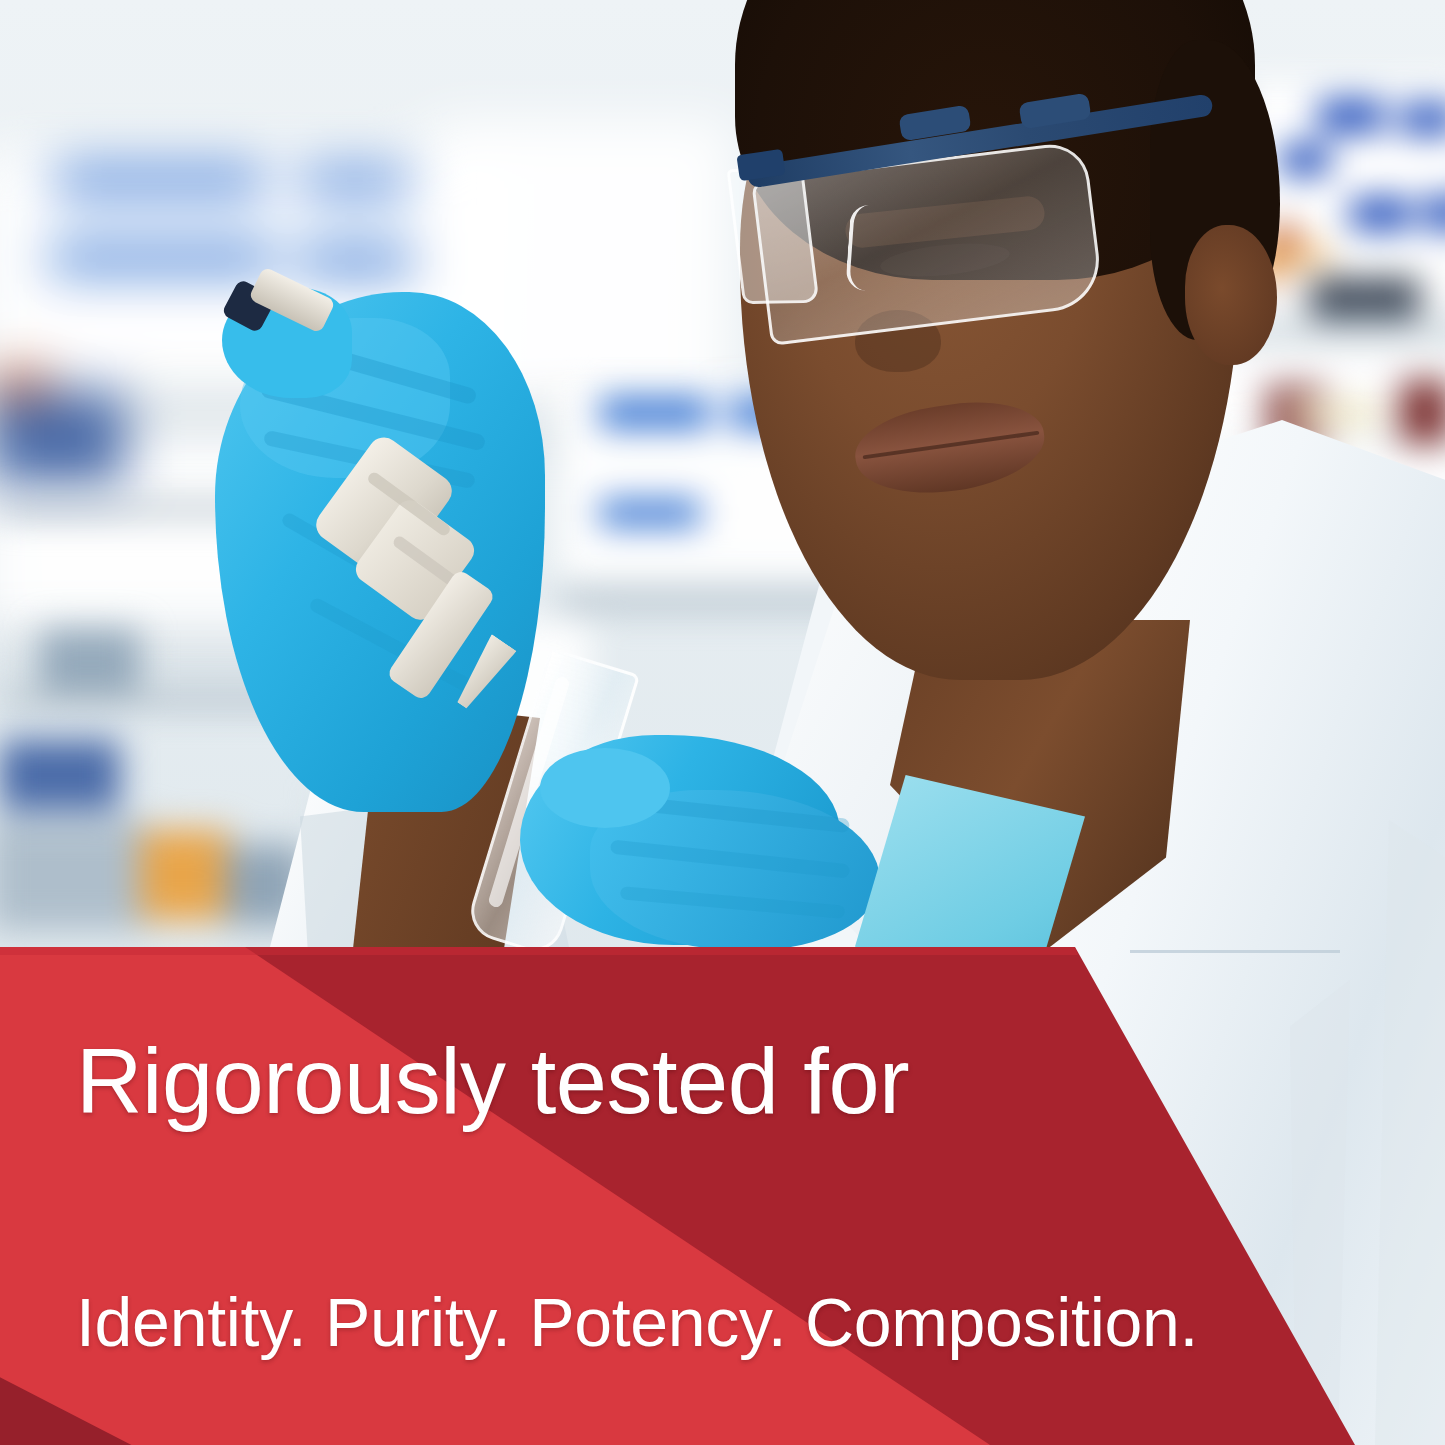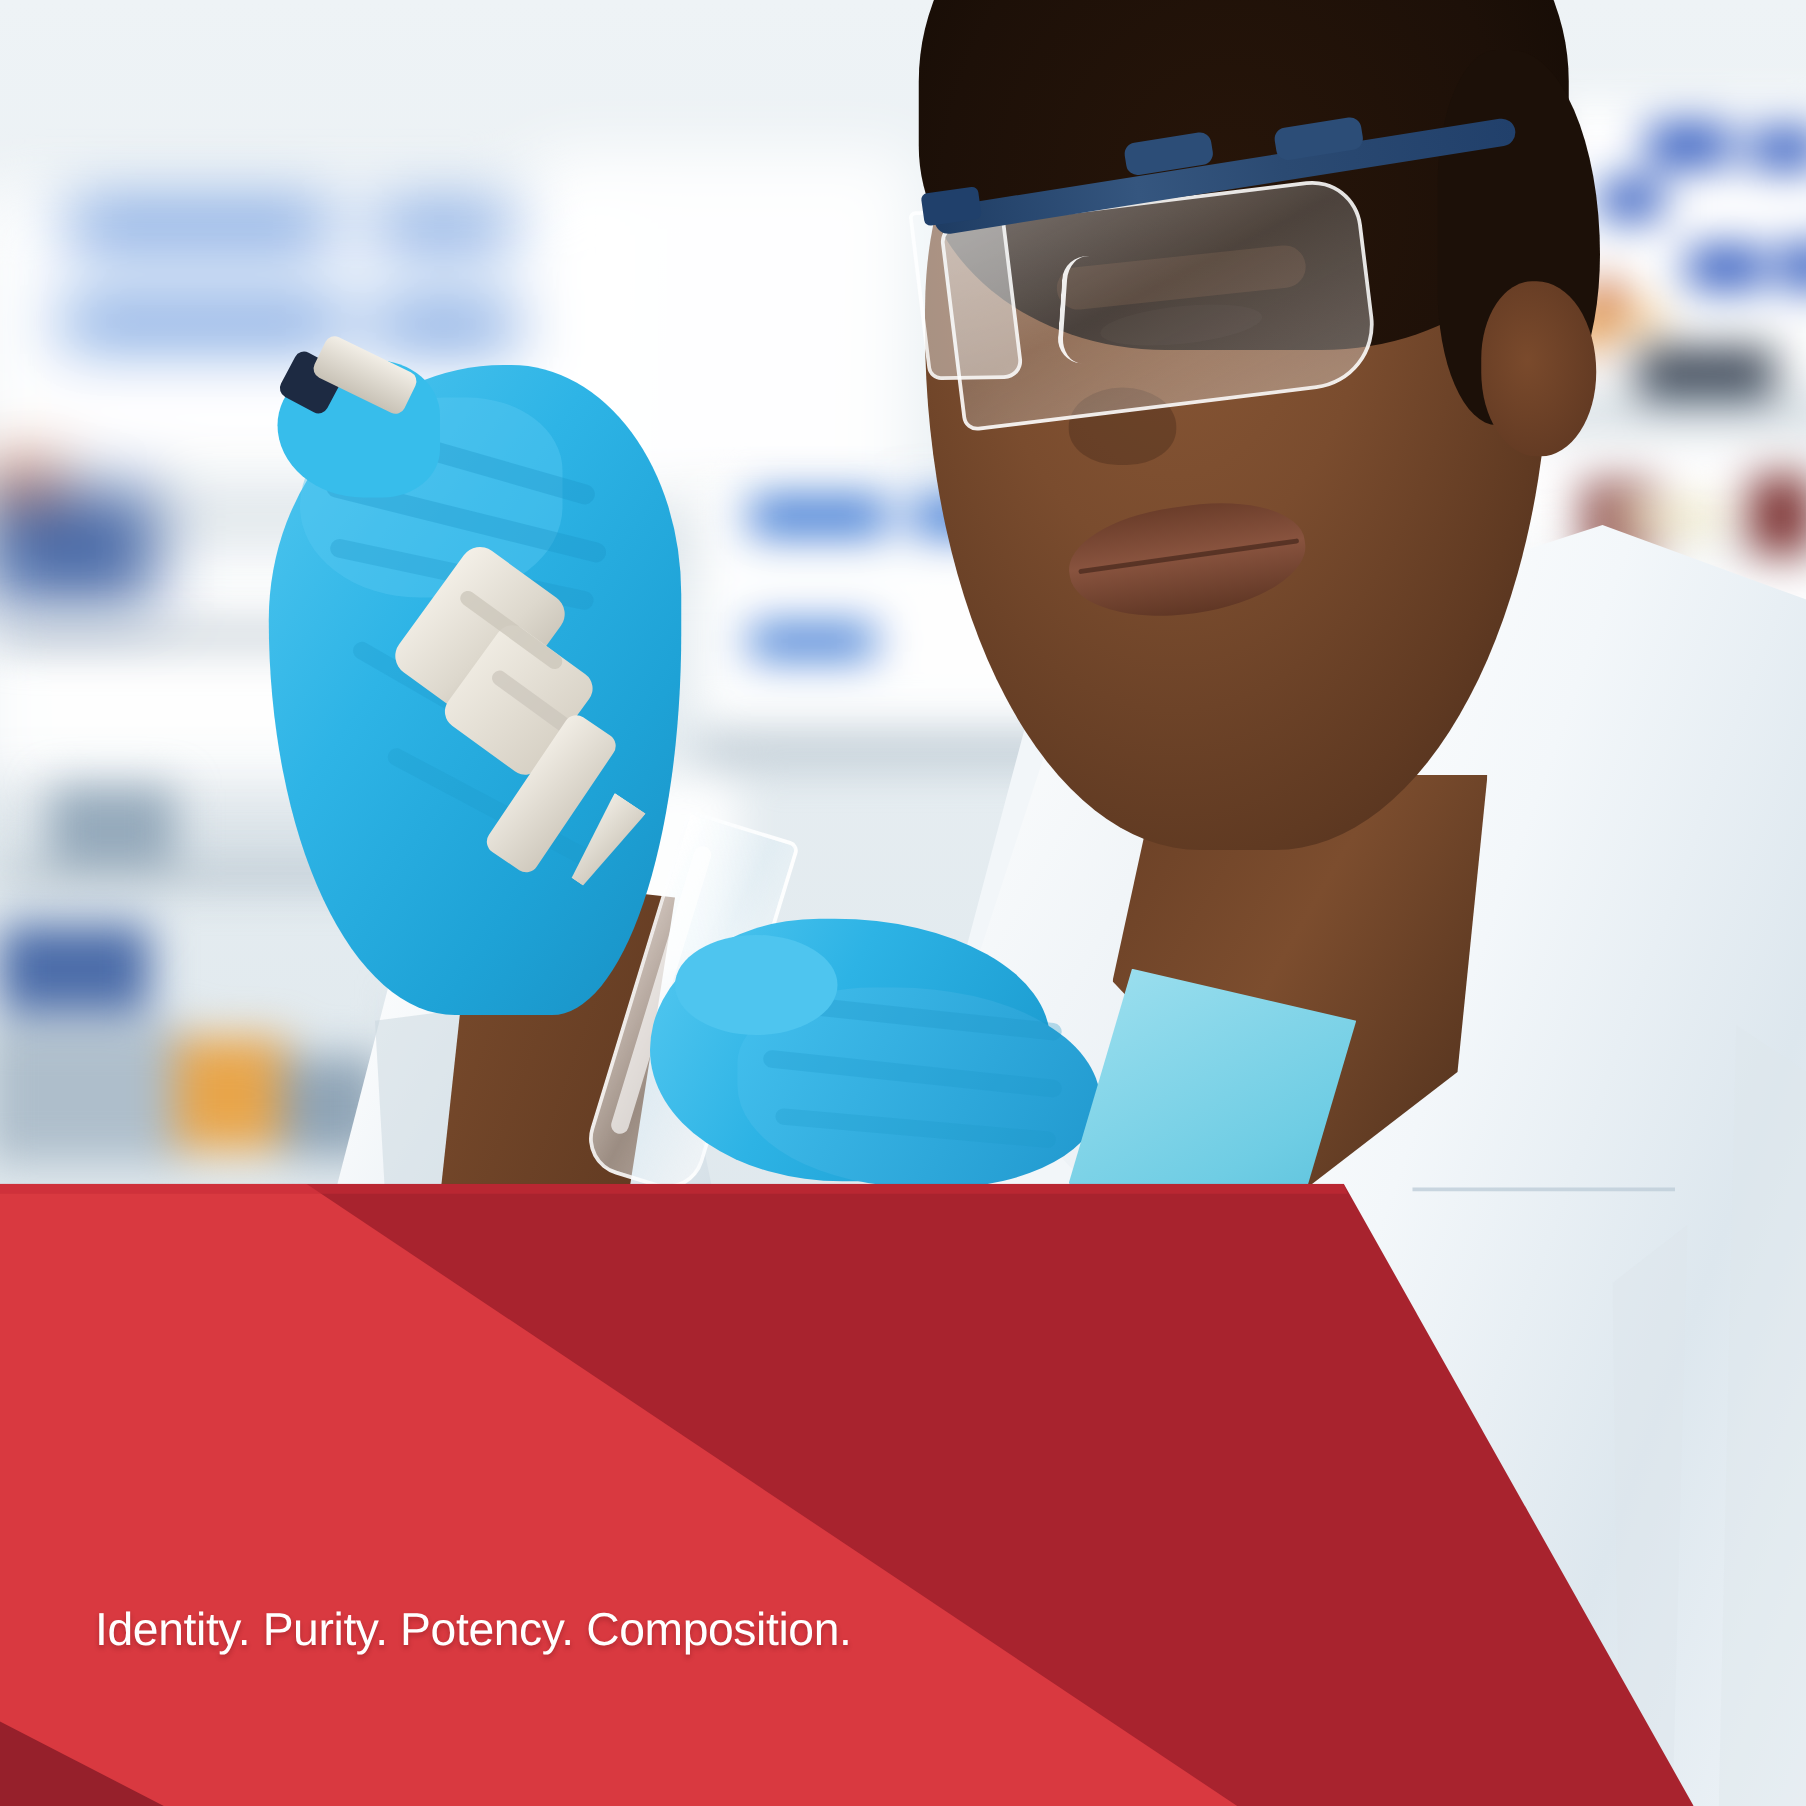"Rigorously tested for" div.hl { html: none -> <div>Rigorously tested for</div> }
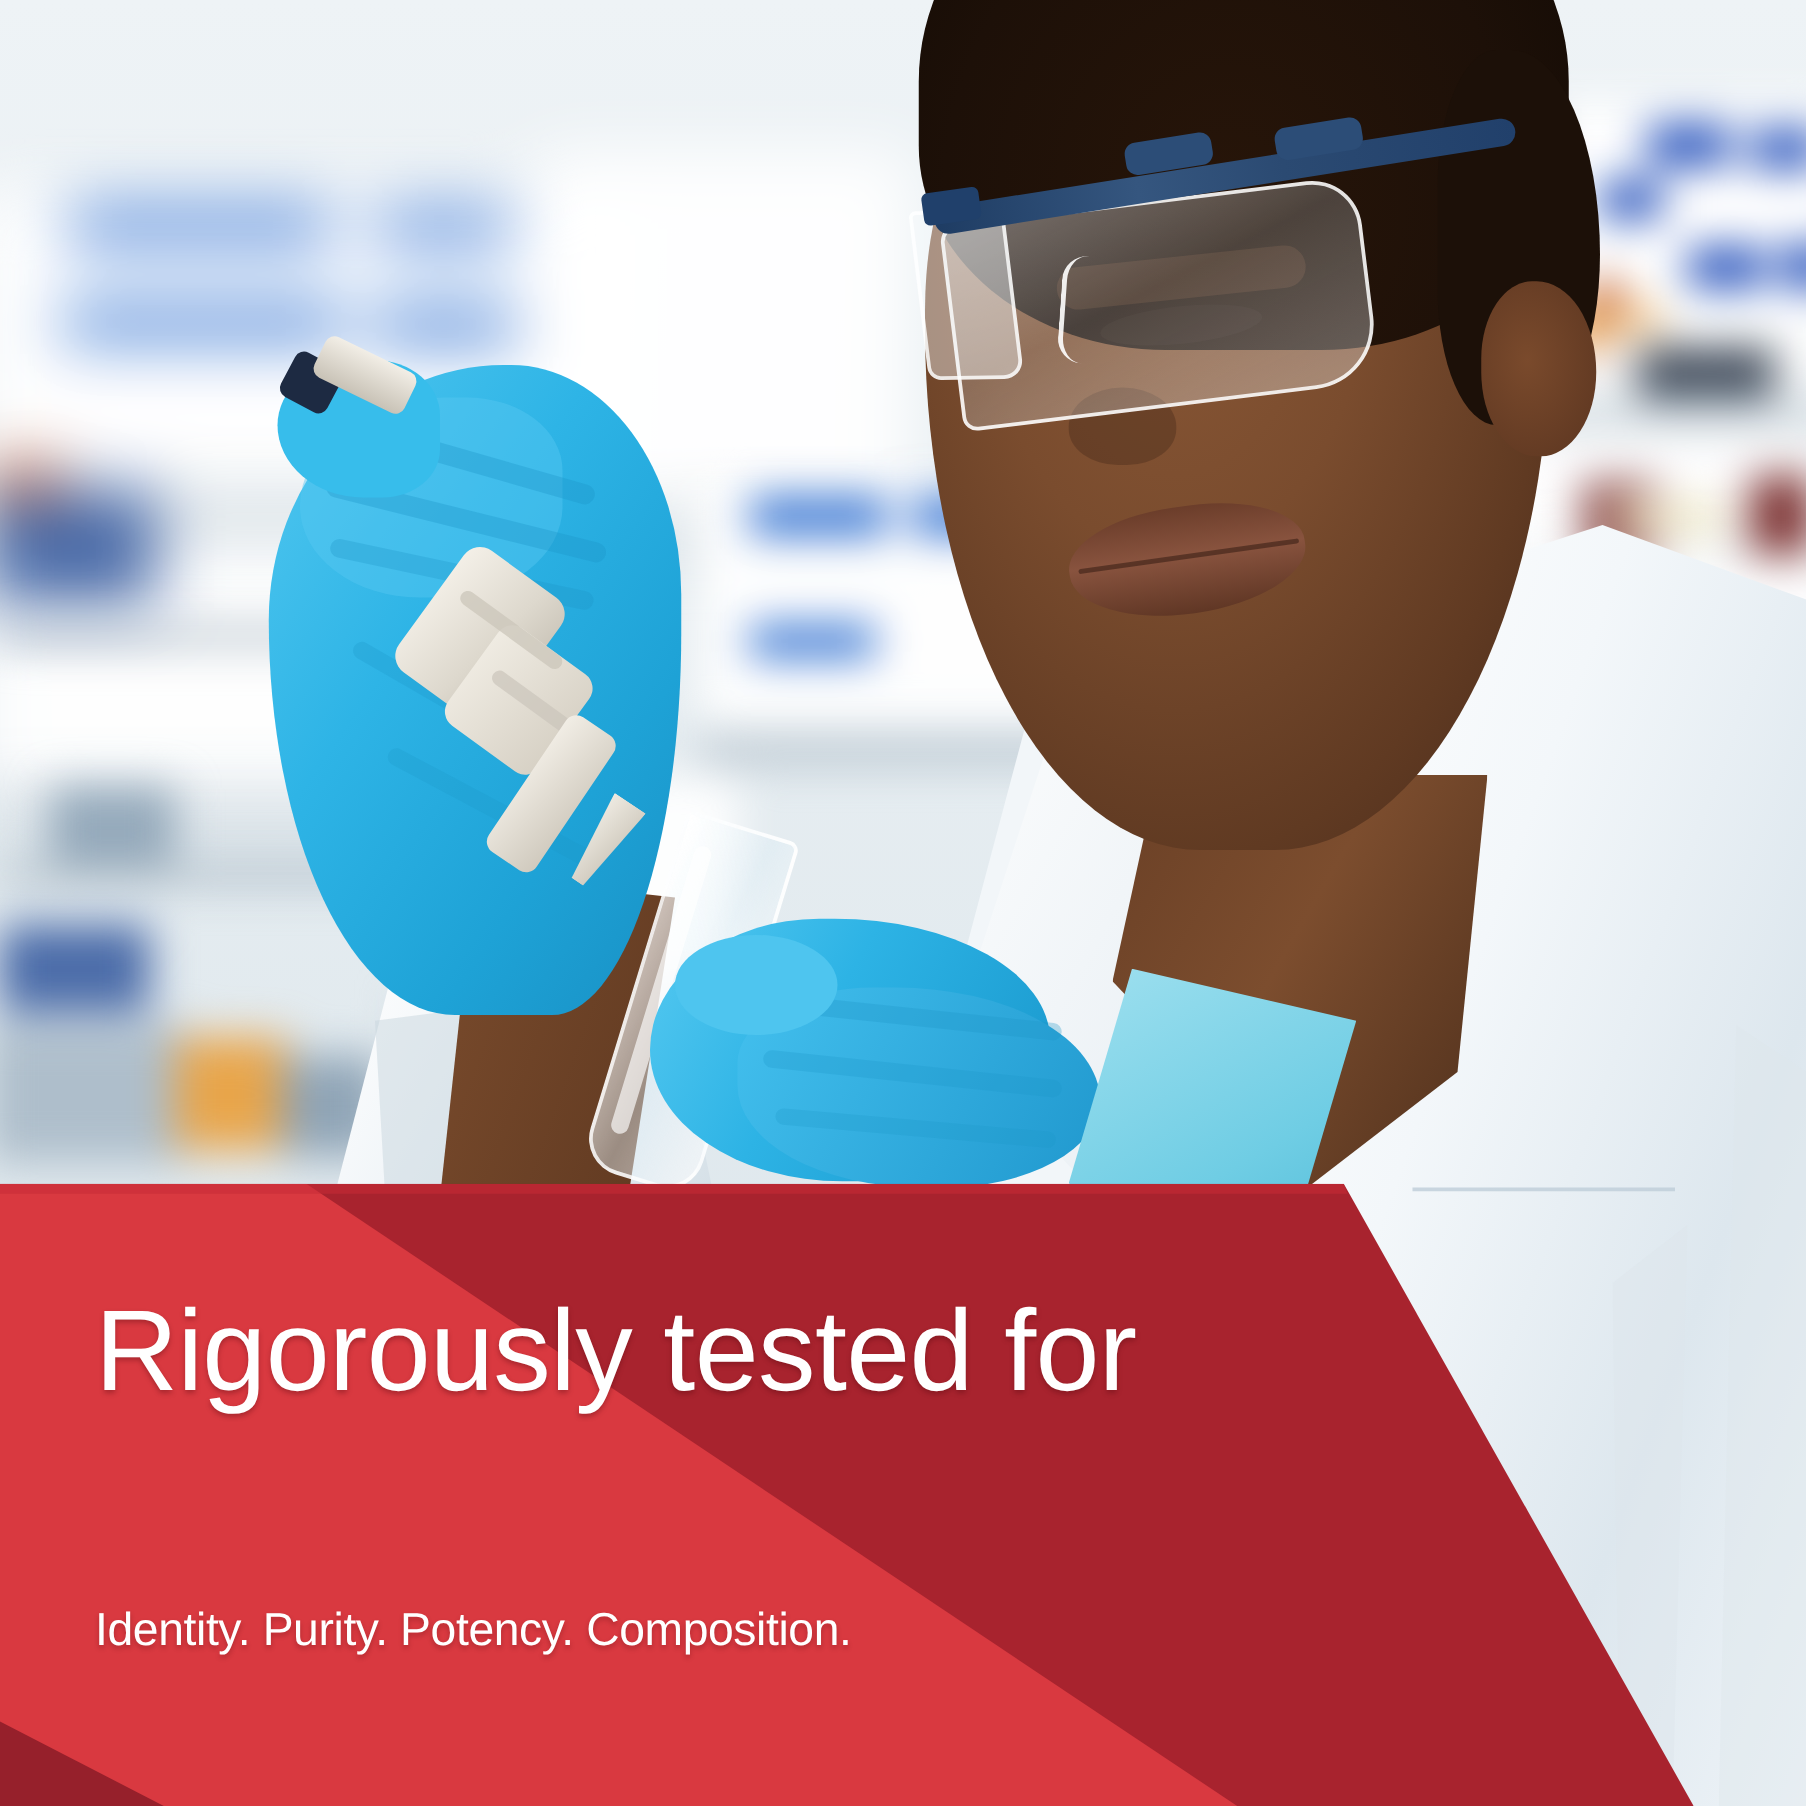"Identity. Purity. Potency. Composition." .sub { font-size: 37px -> 68px }
